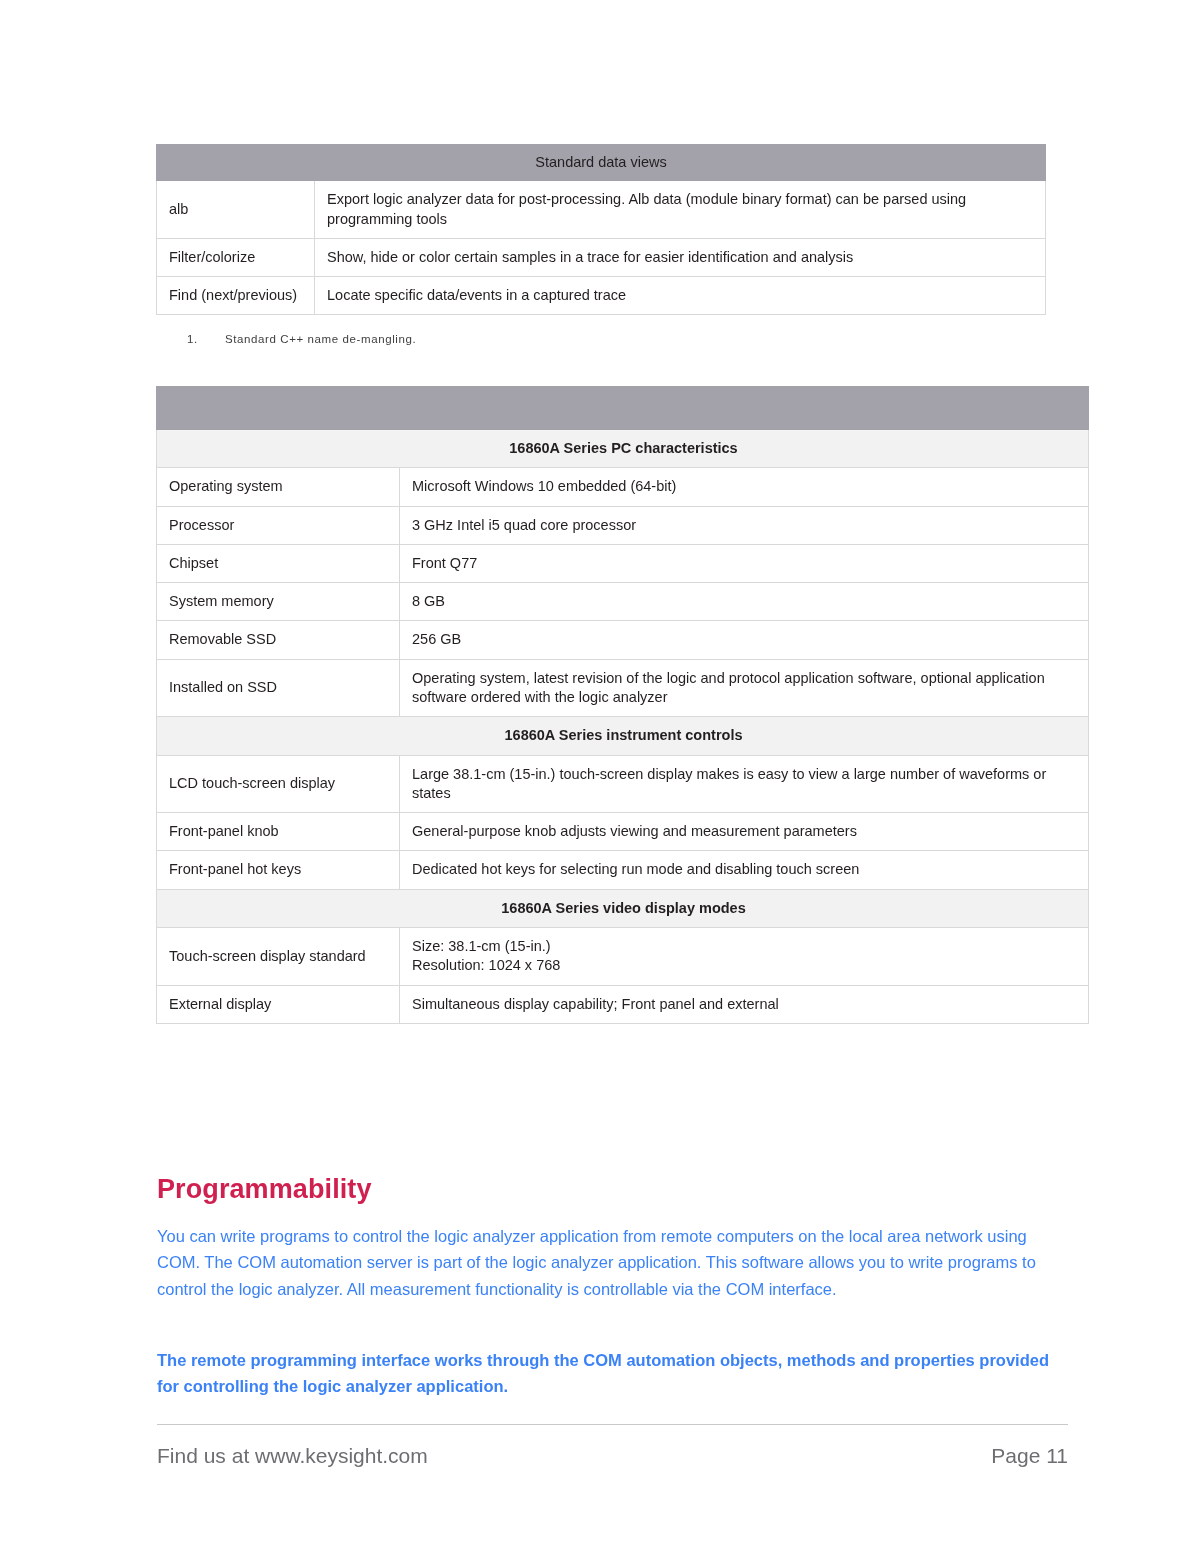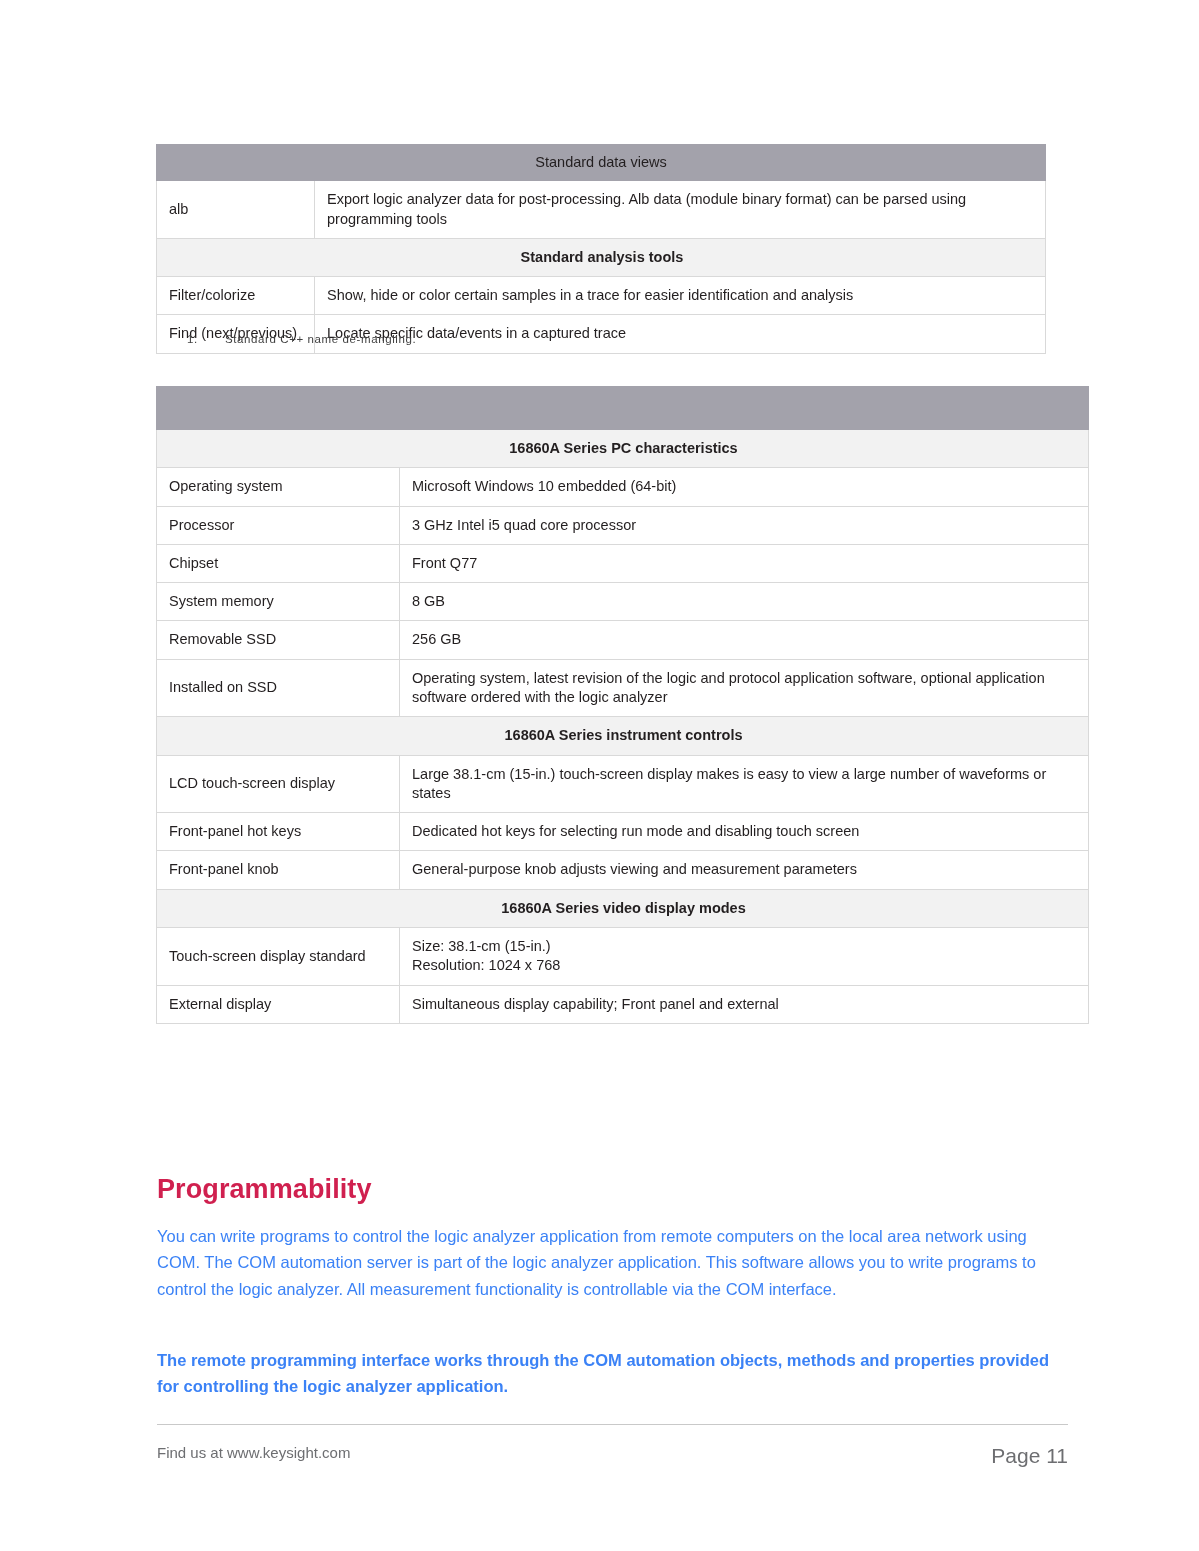"Standard analysis tools" tr { html: <tr> <td>Standard analysis tools</td> </tr> -> none }
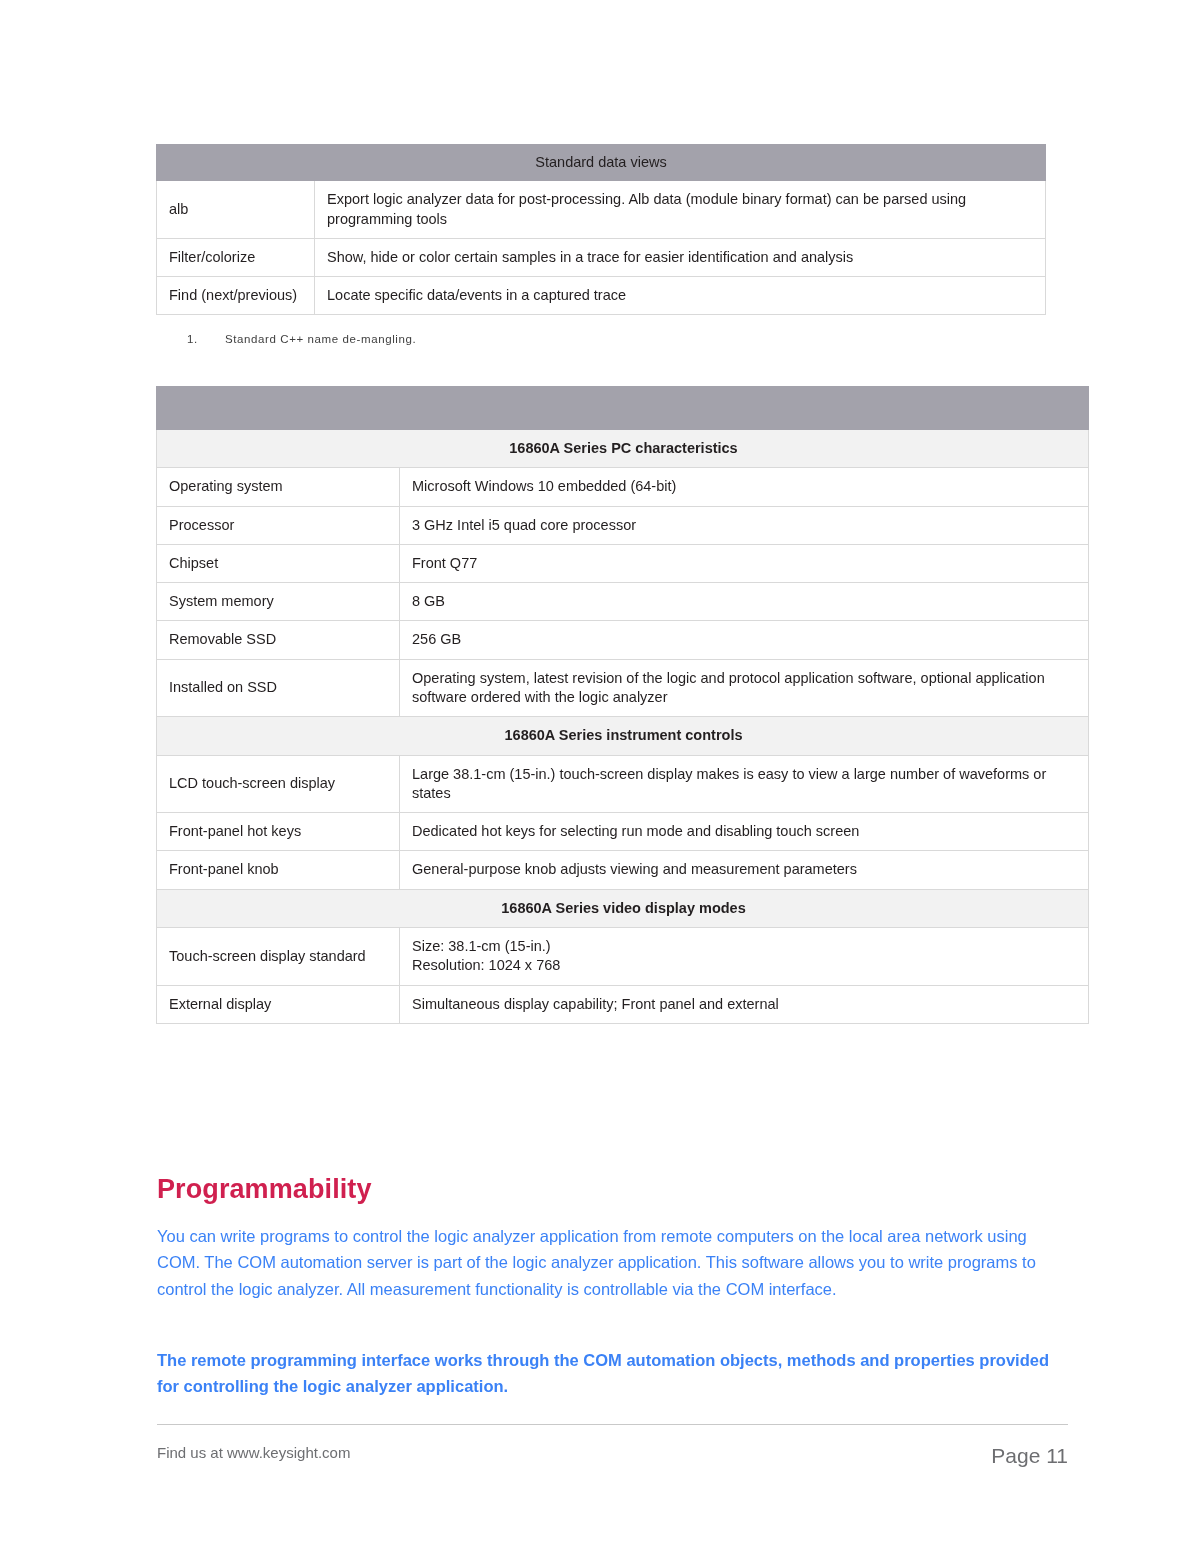"Front-panel hot keys" tr { order: before "Front-panel knob" -> after "Front-panel knob" }
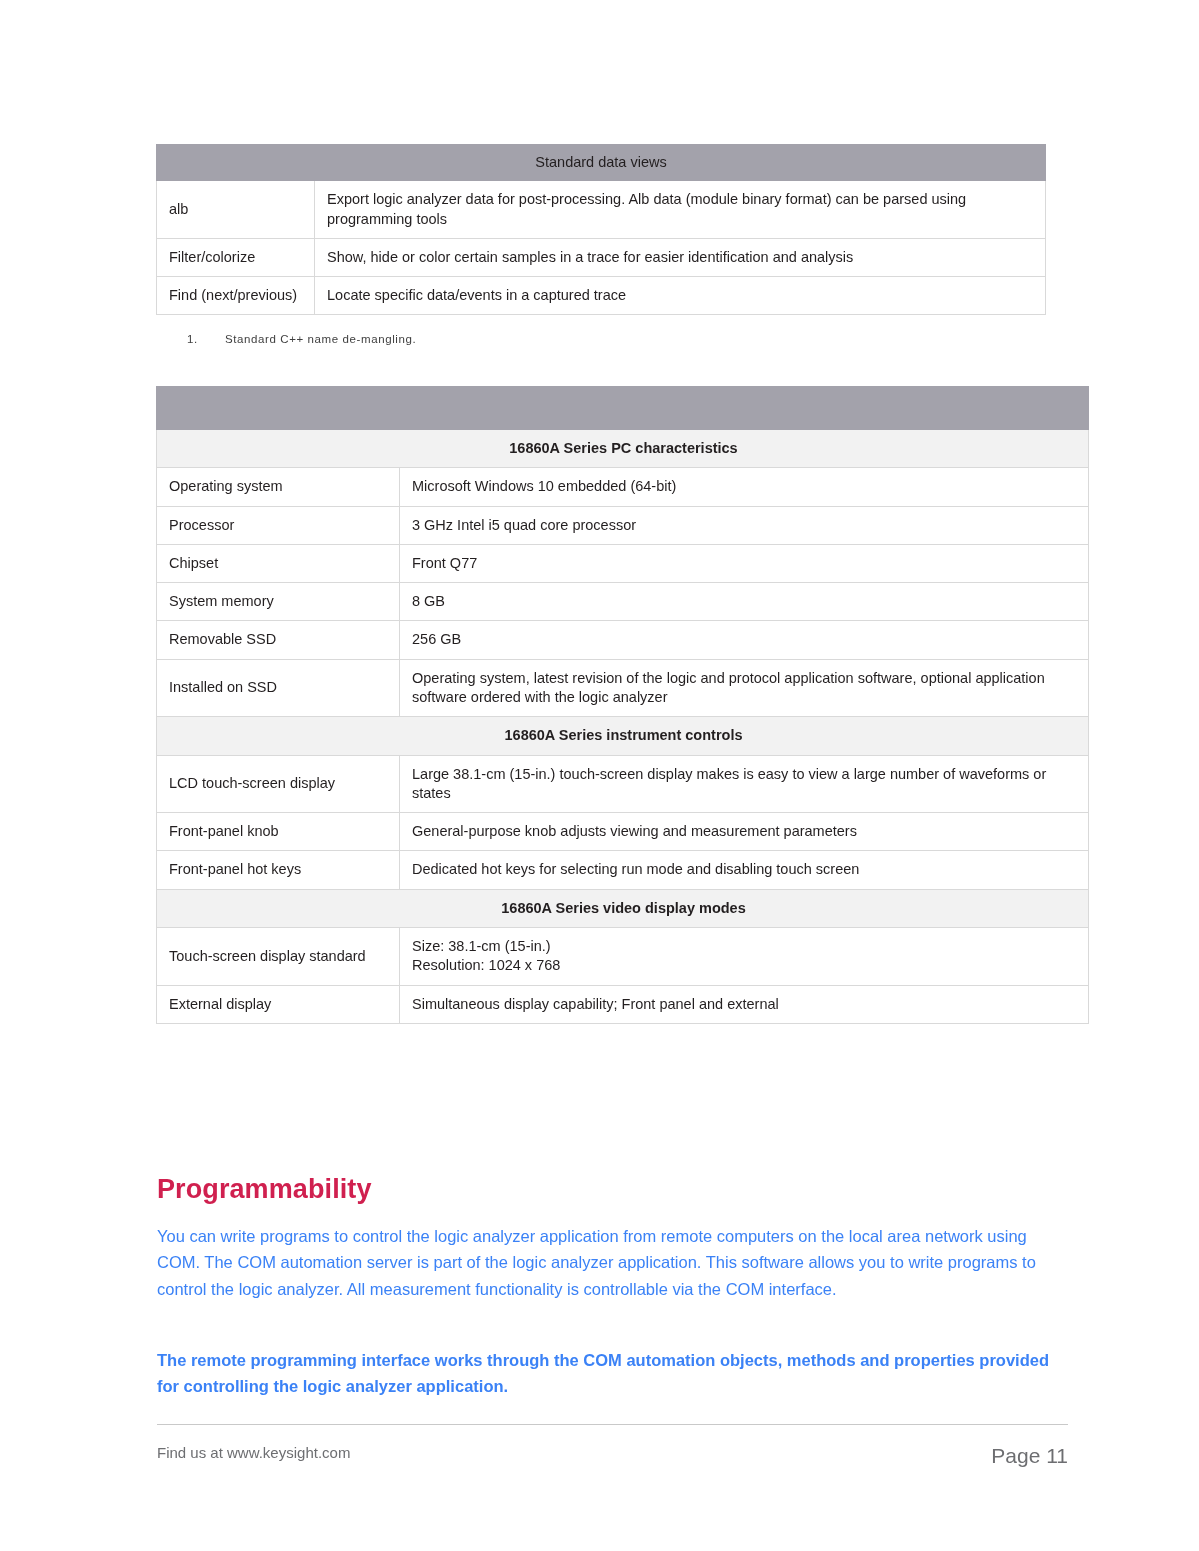"Find us at www.keysight.com" .footer-left { font-size: 15px -> 21px }
